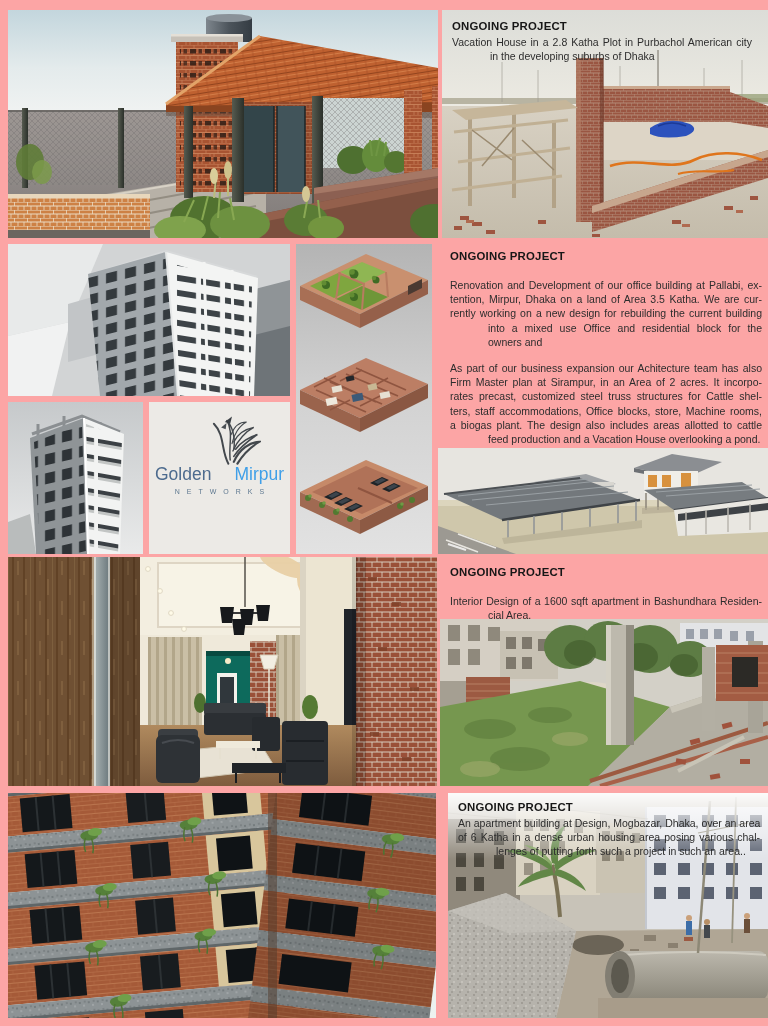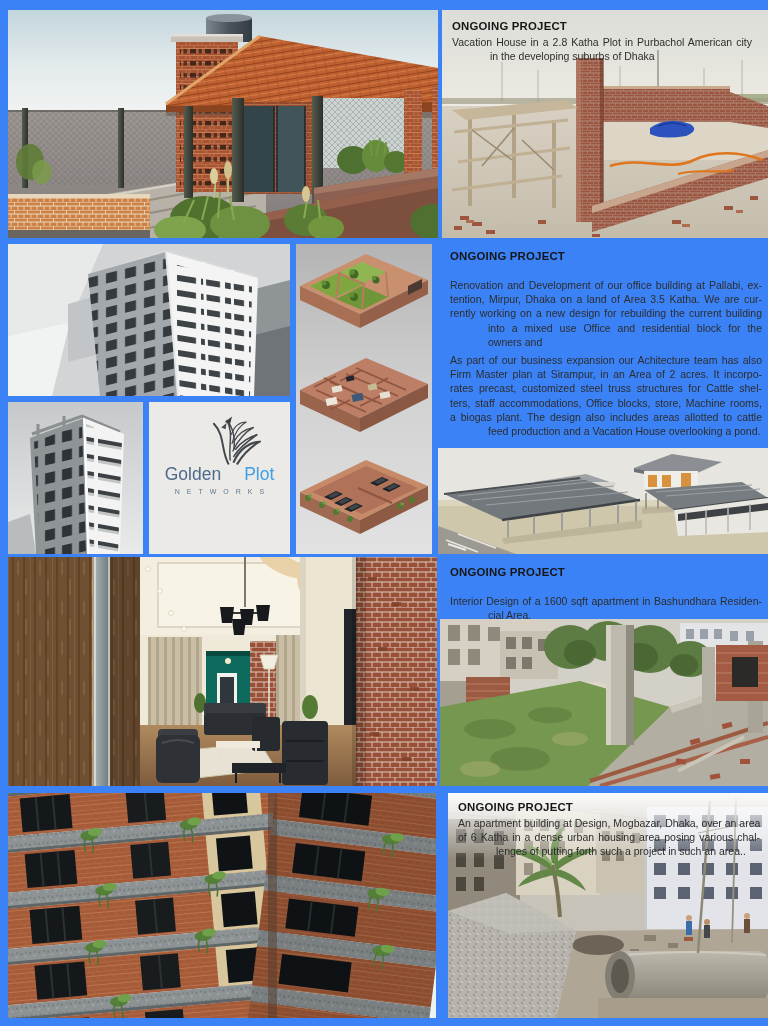"ONGOING PROJECT" .page { background: #3b82f6 -> #fca5a5 }
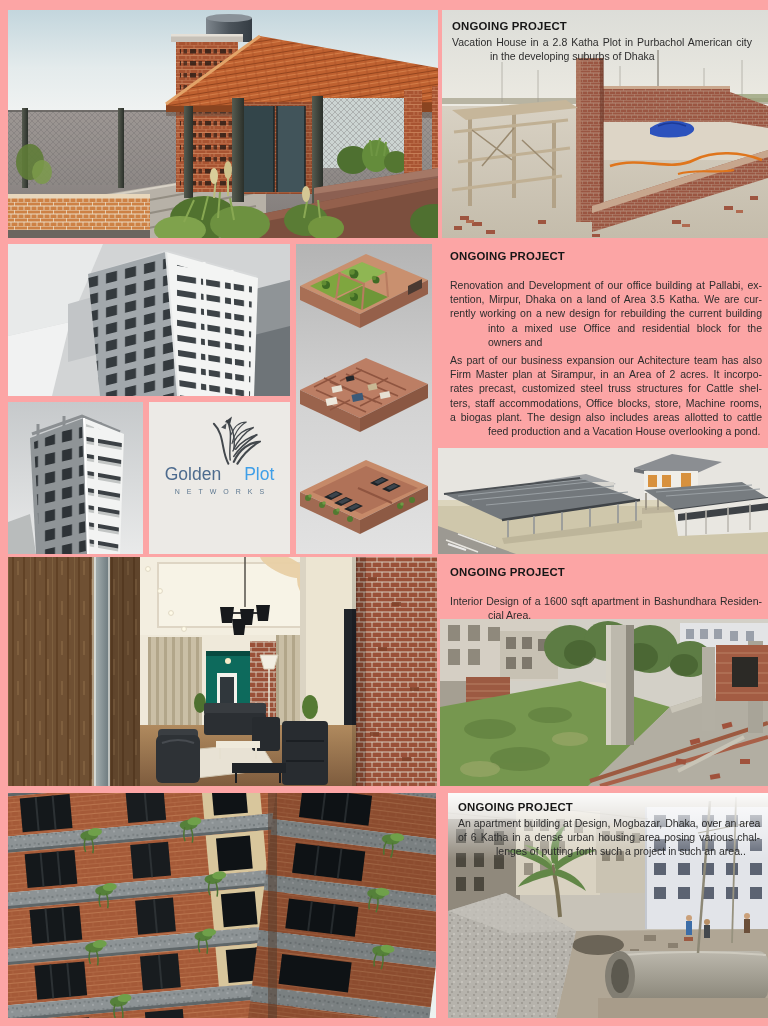"As part of our business" .textblock .para { margin-top: 4px -> 12px }
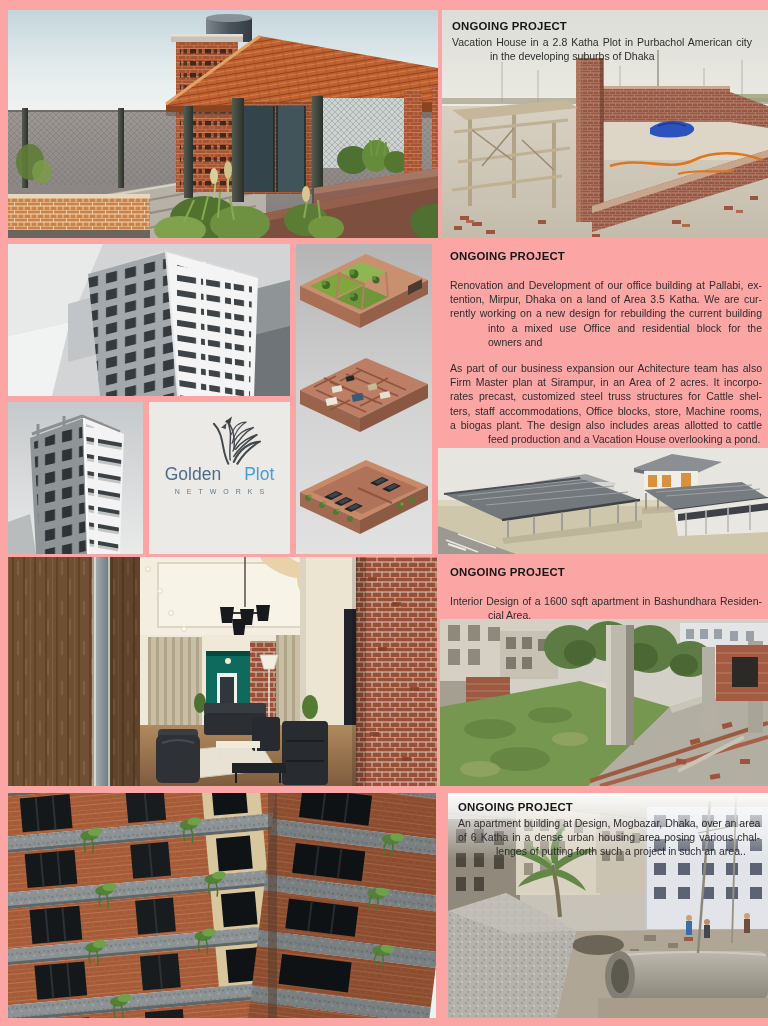"Plot" span { text: Plot -> Mirpur }
